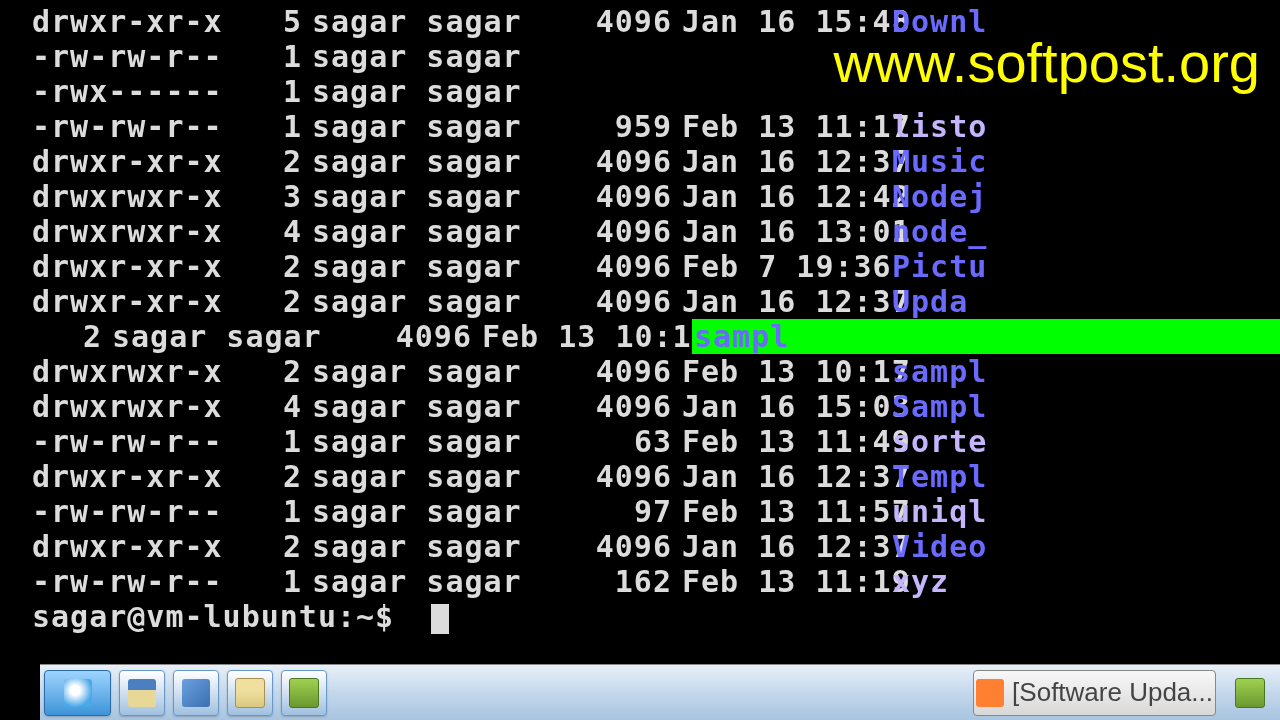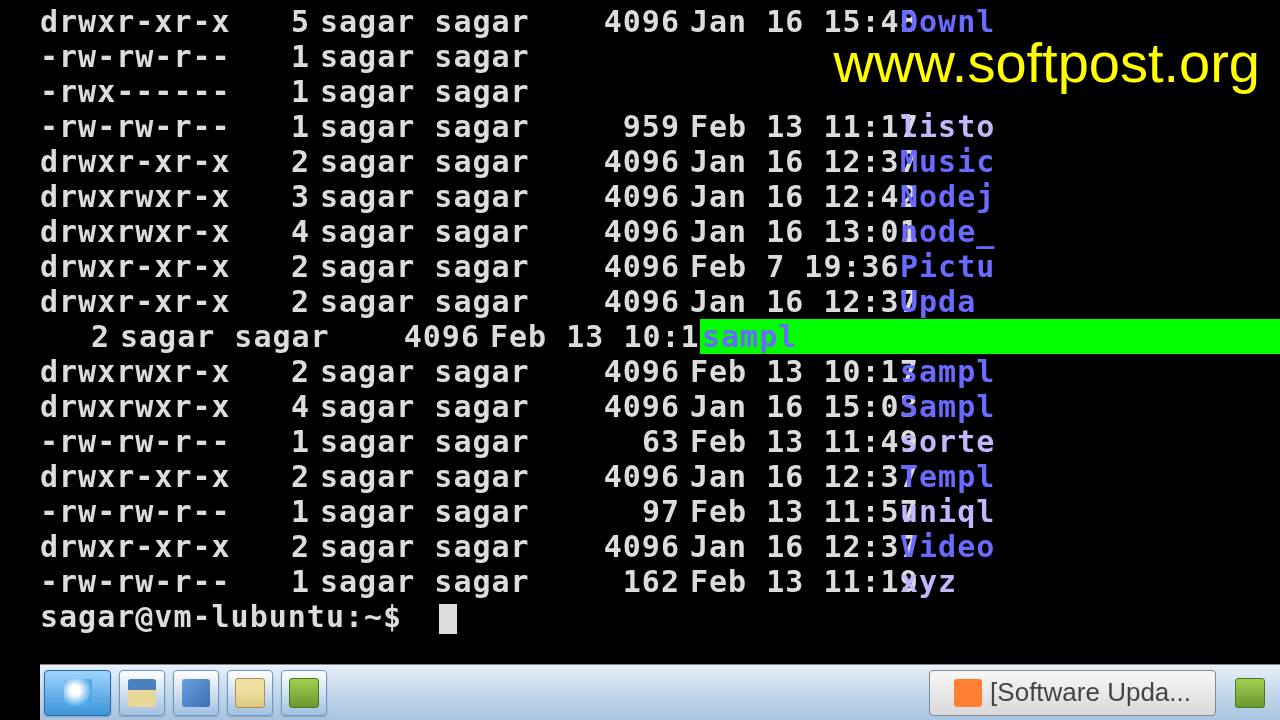"drwxr-xr-x" .terminal { padding: 4px 0 0 40px -> 4px 0 0 32px }
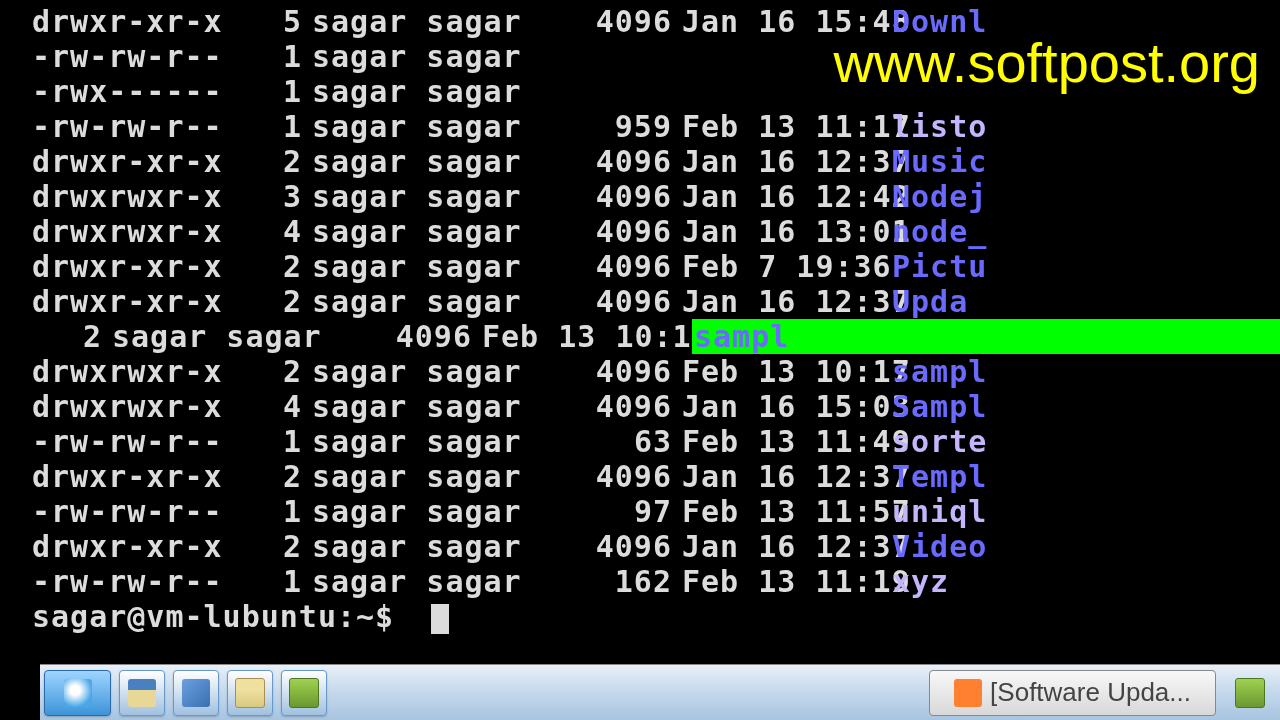"[Software Upda..." .taskbar .task { padding: 0 24px -> 0 2px }
